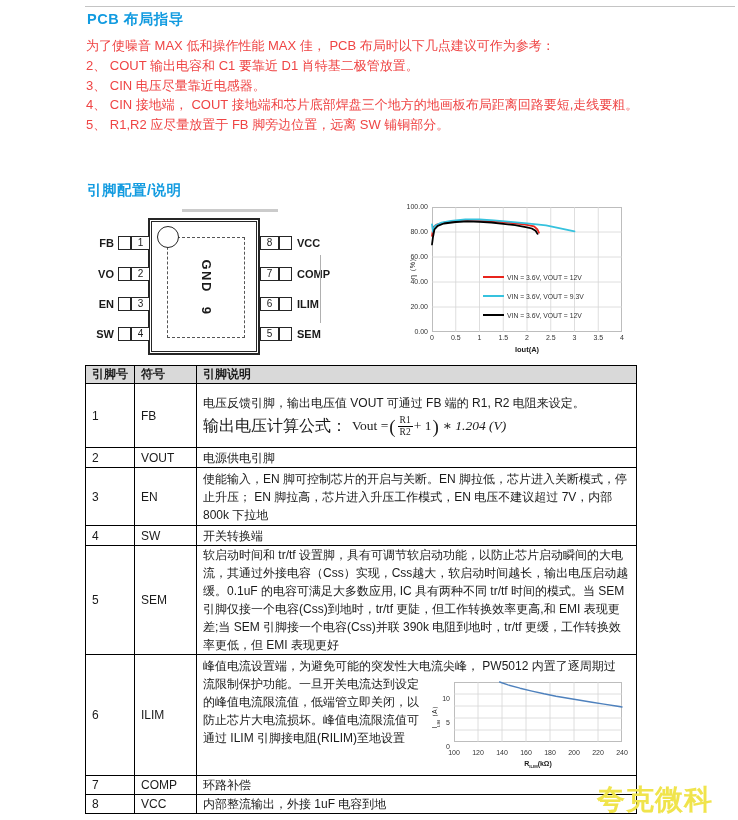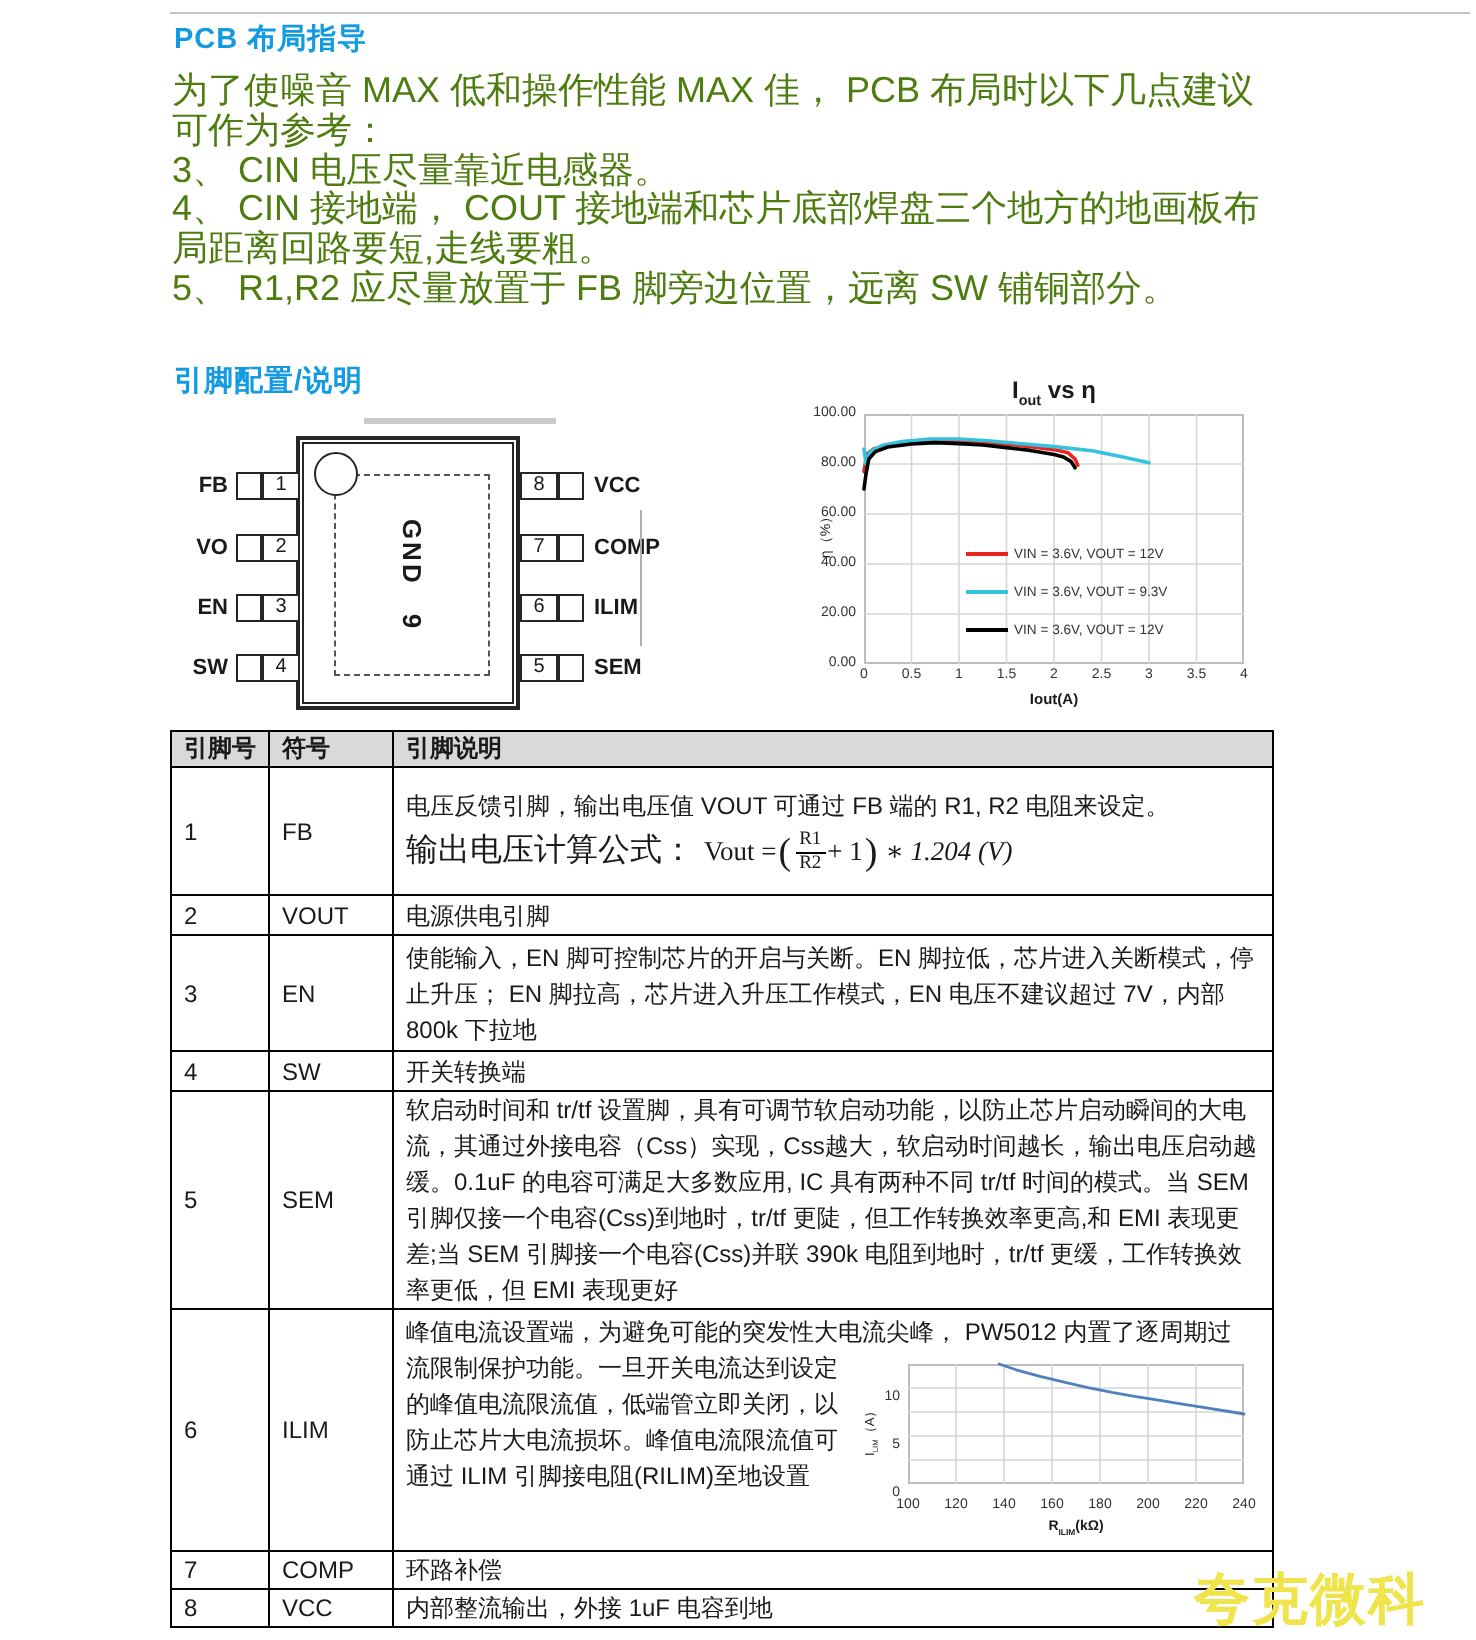"为了使噪音 MAX 低和操作性能 MAX 佳，" #pcb-text { color: #4d7c0f -> #ef4444; font-size: 18px -> 13px }
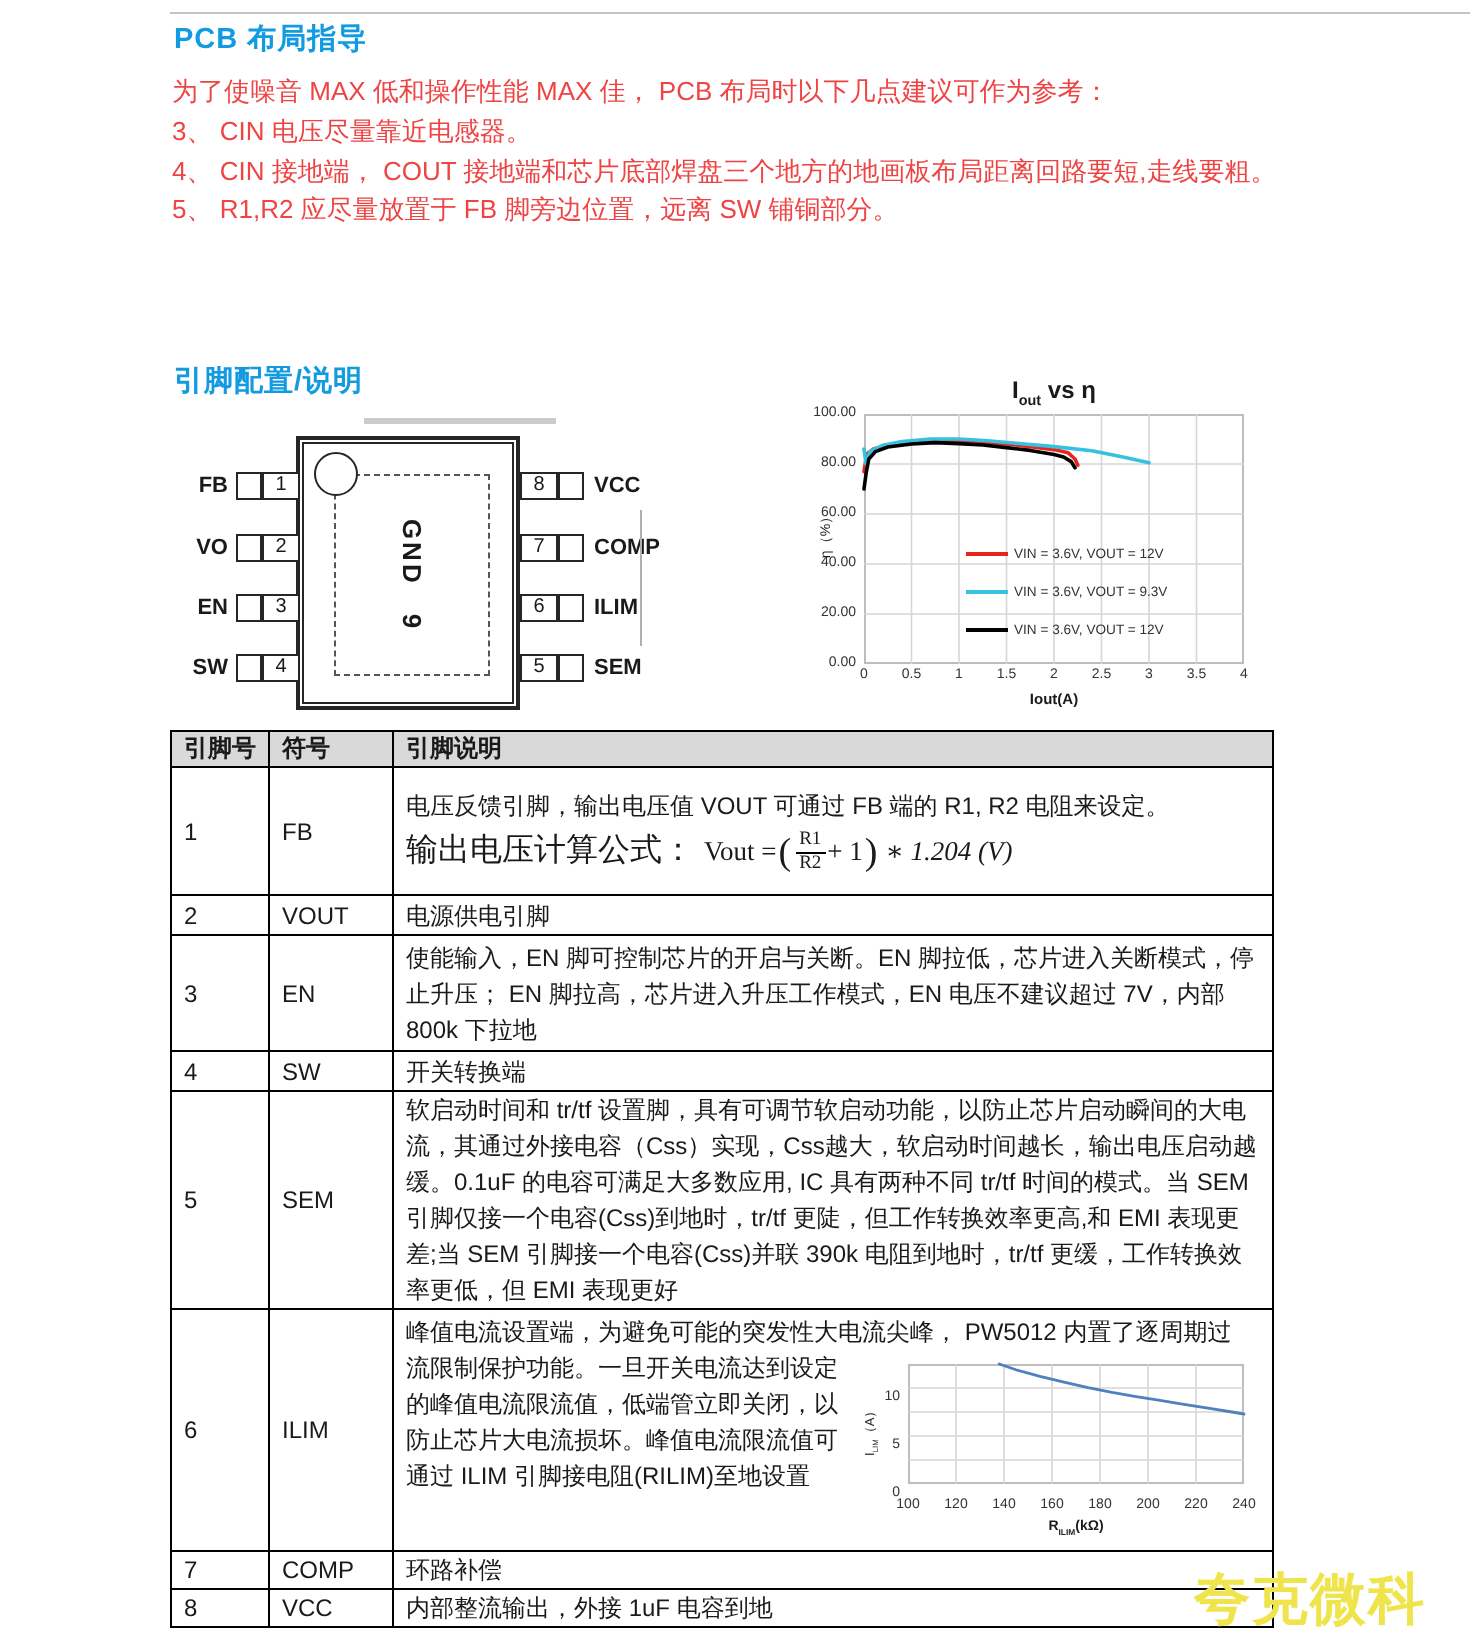"2、 COUT 输出电容和 C1 要靠近" div { html: none -> <div>2、 COUT 输出电容和 C1 要靠近 D1 肖特基二极管放置。</div> }
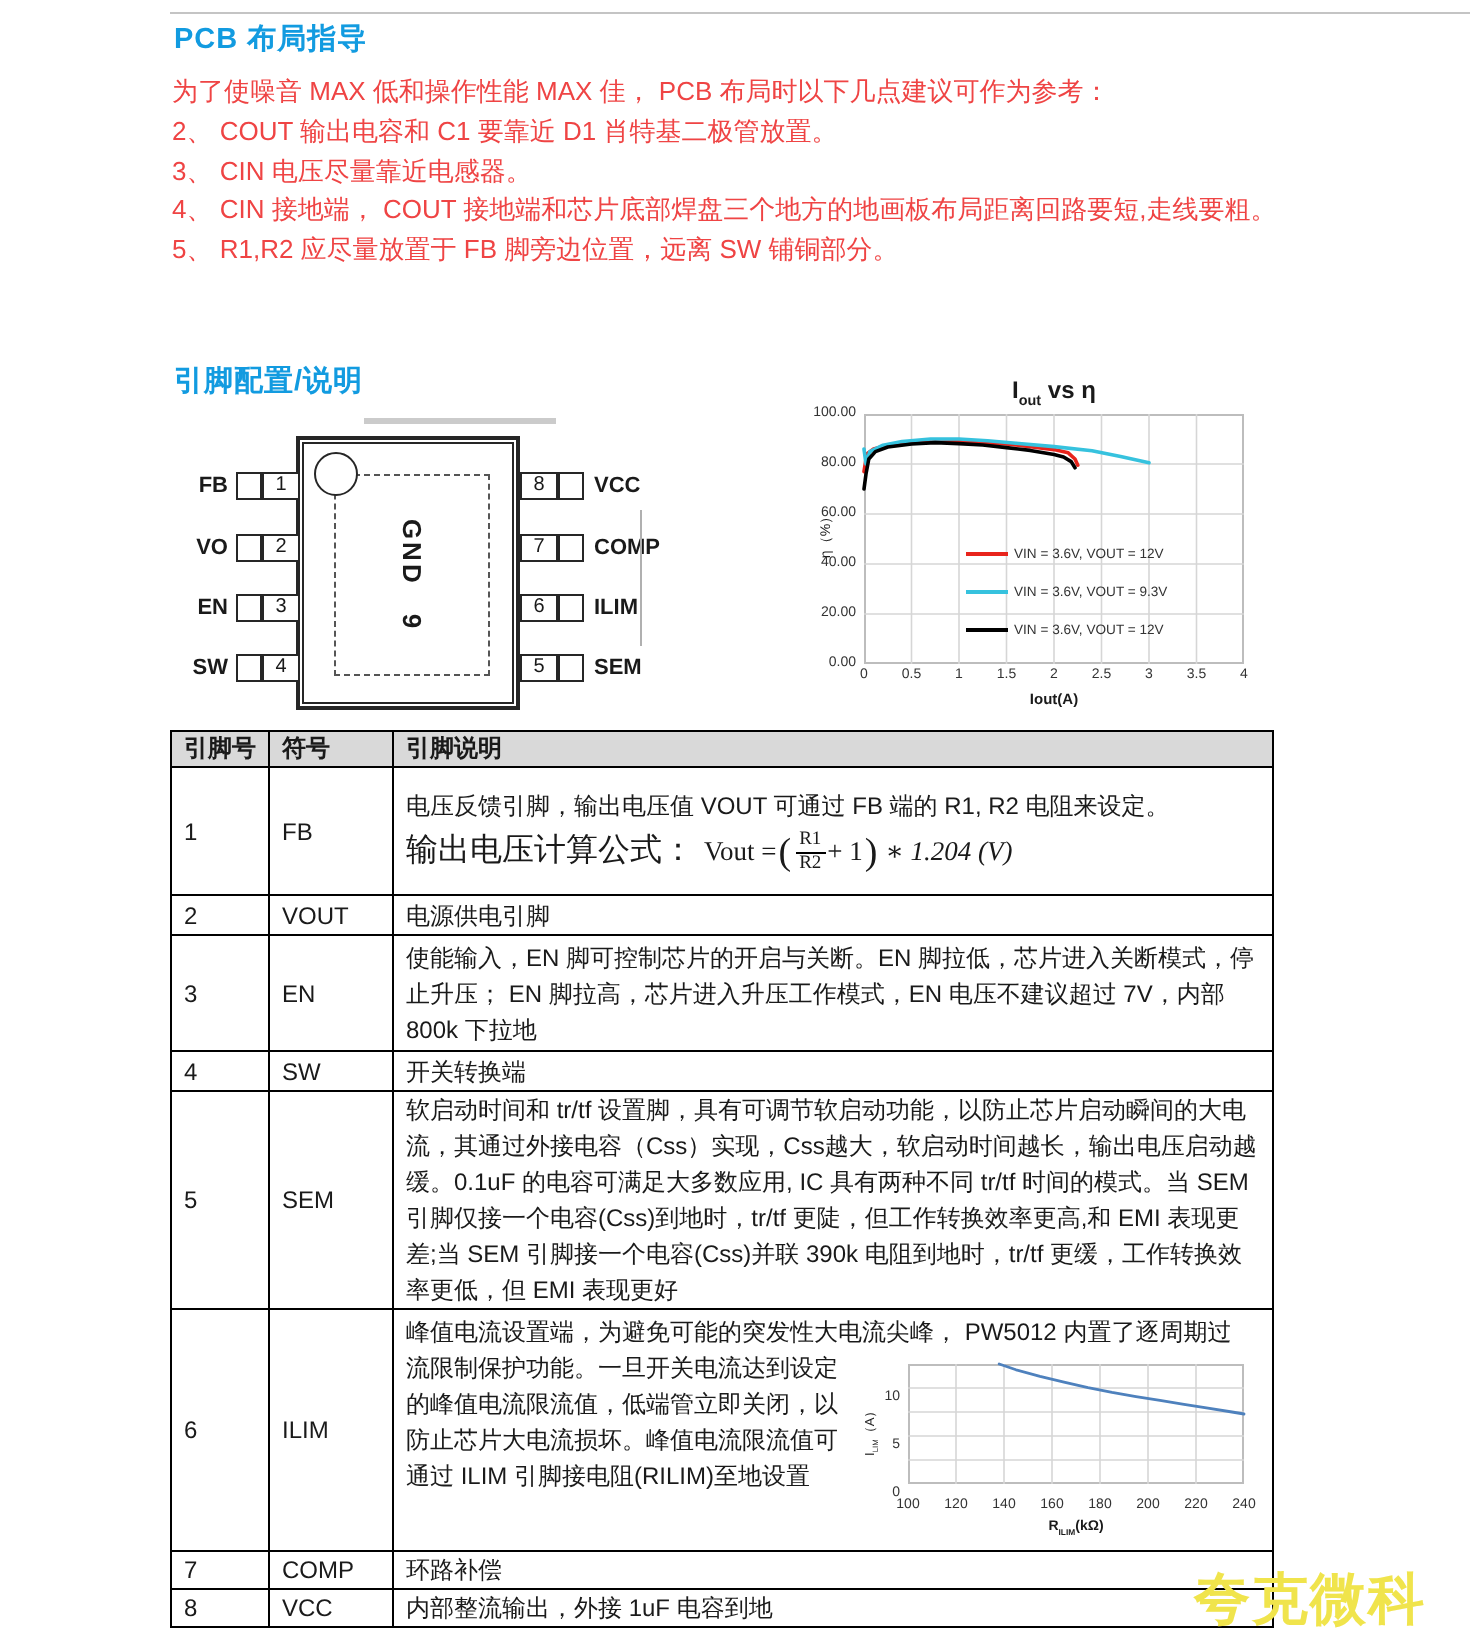"Iout vs η" div.abs { html: <div> <span>I</span><sub>out</sub><span> vs η</span> </div> -> none }
